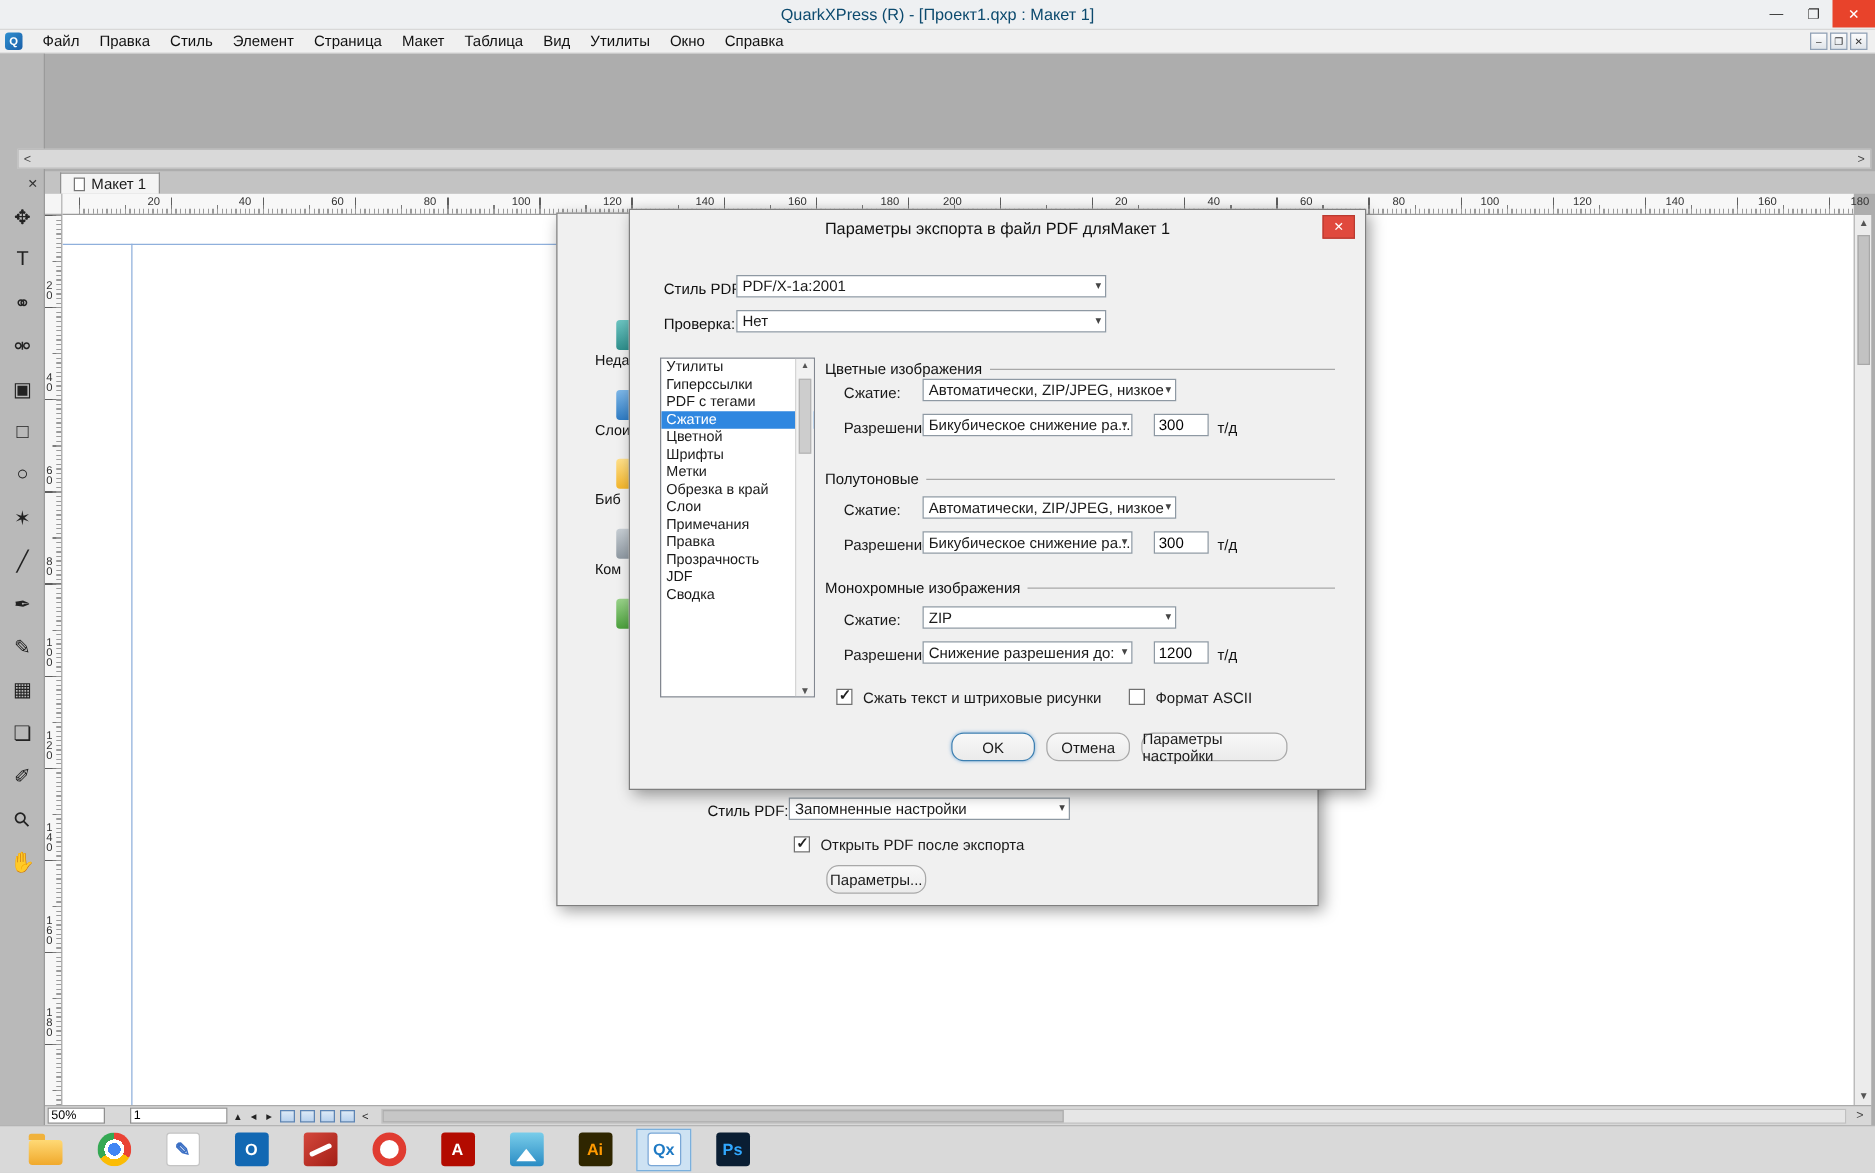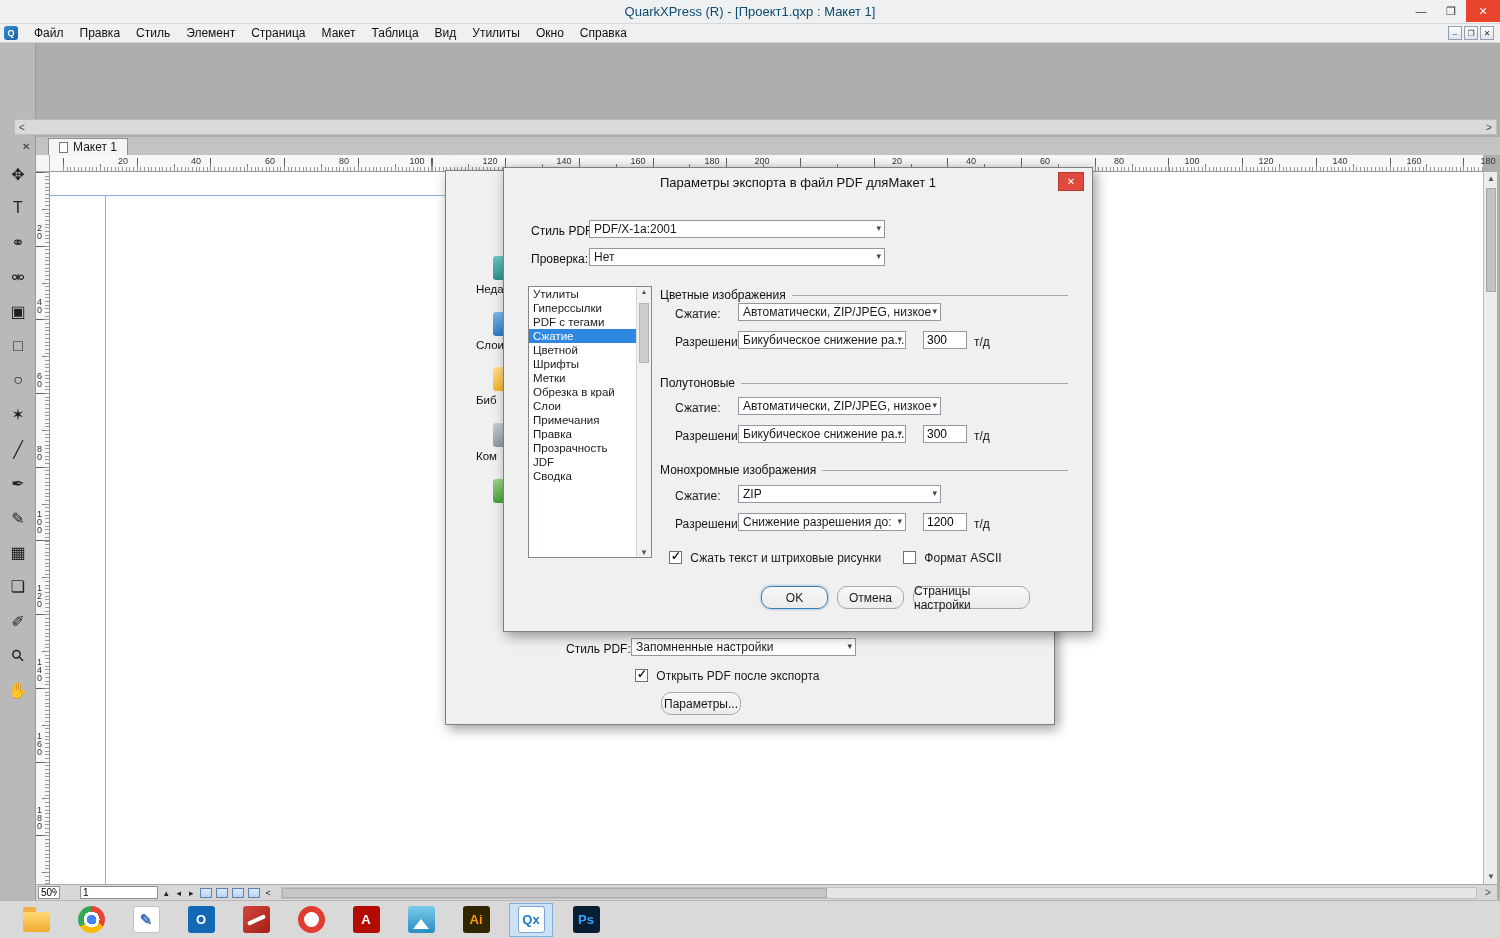"Страницы настройки" span { text: Страницы -> Параметры }
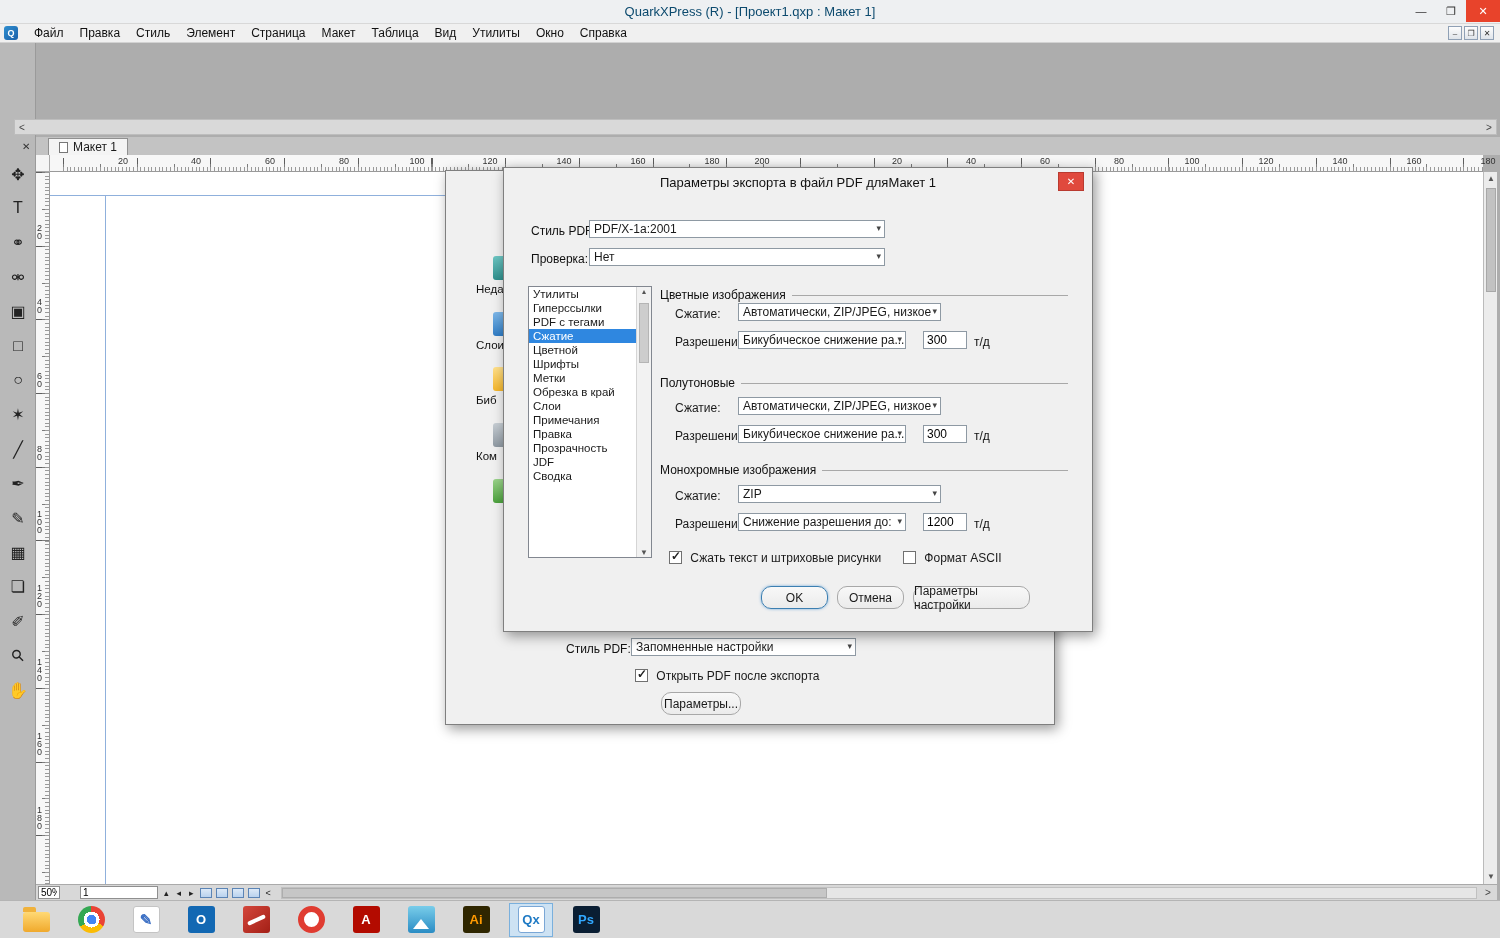"50%" #zoom-box { width: 22px -> 46px }
